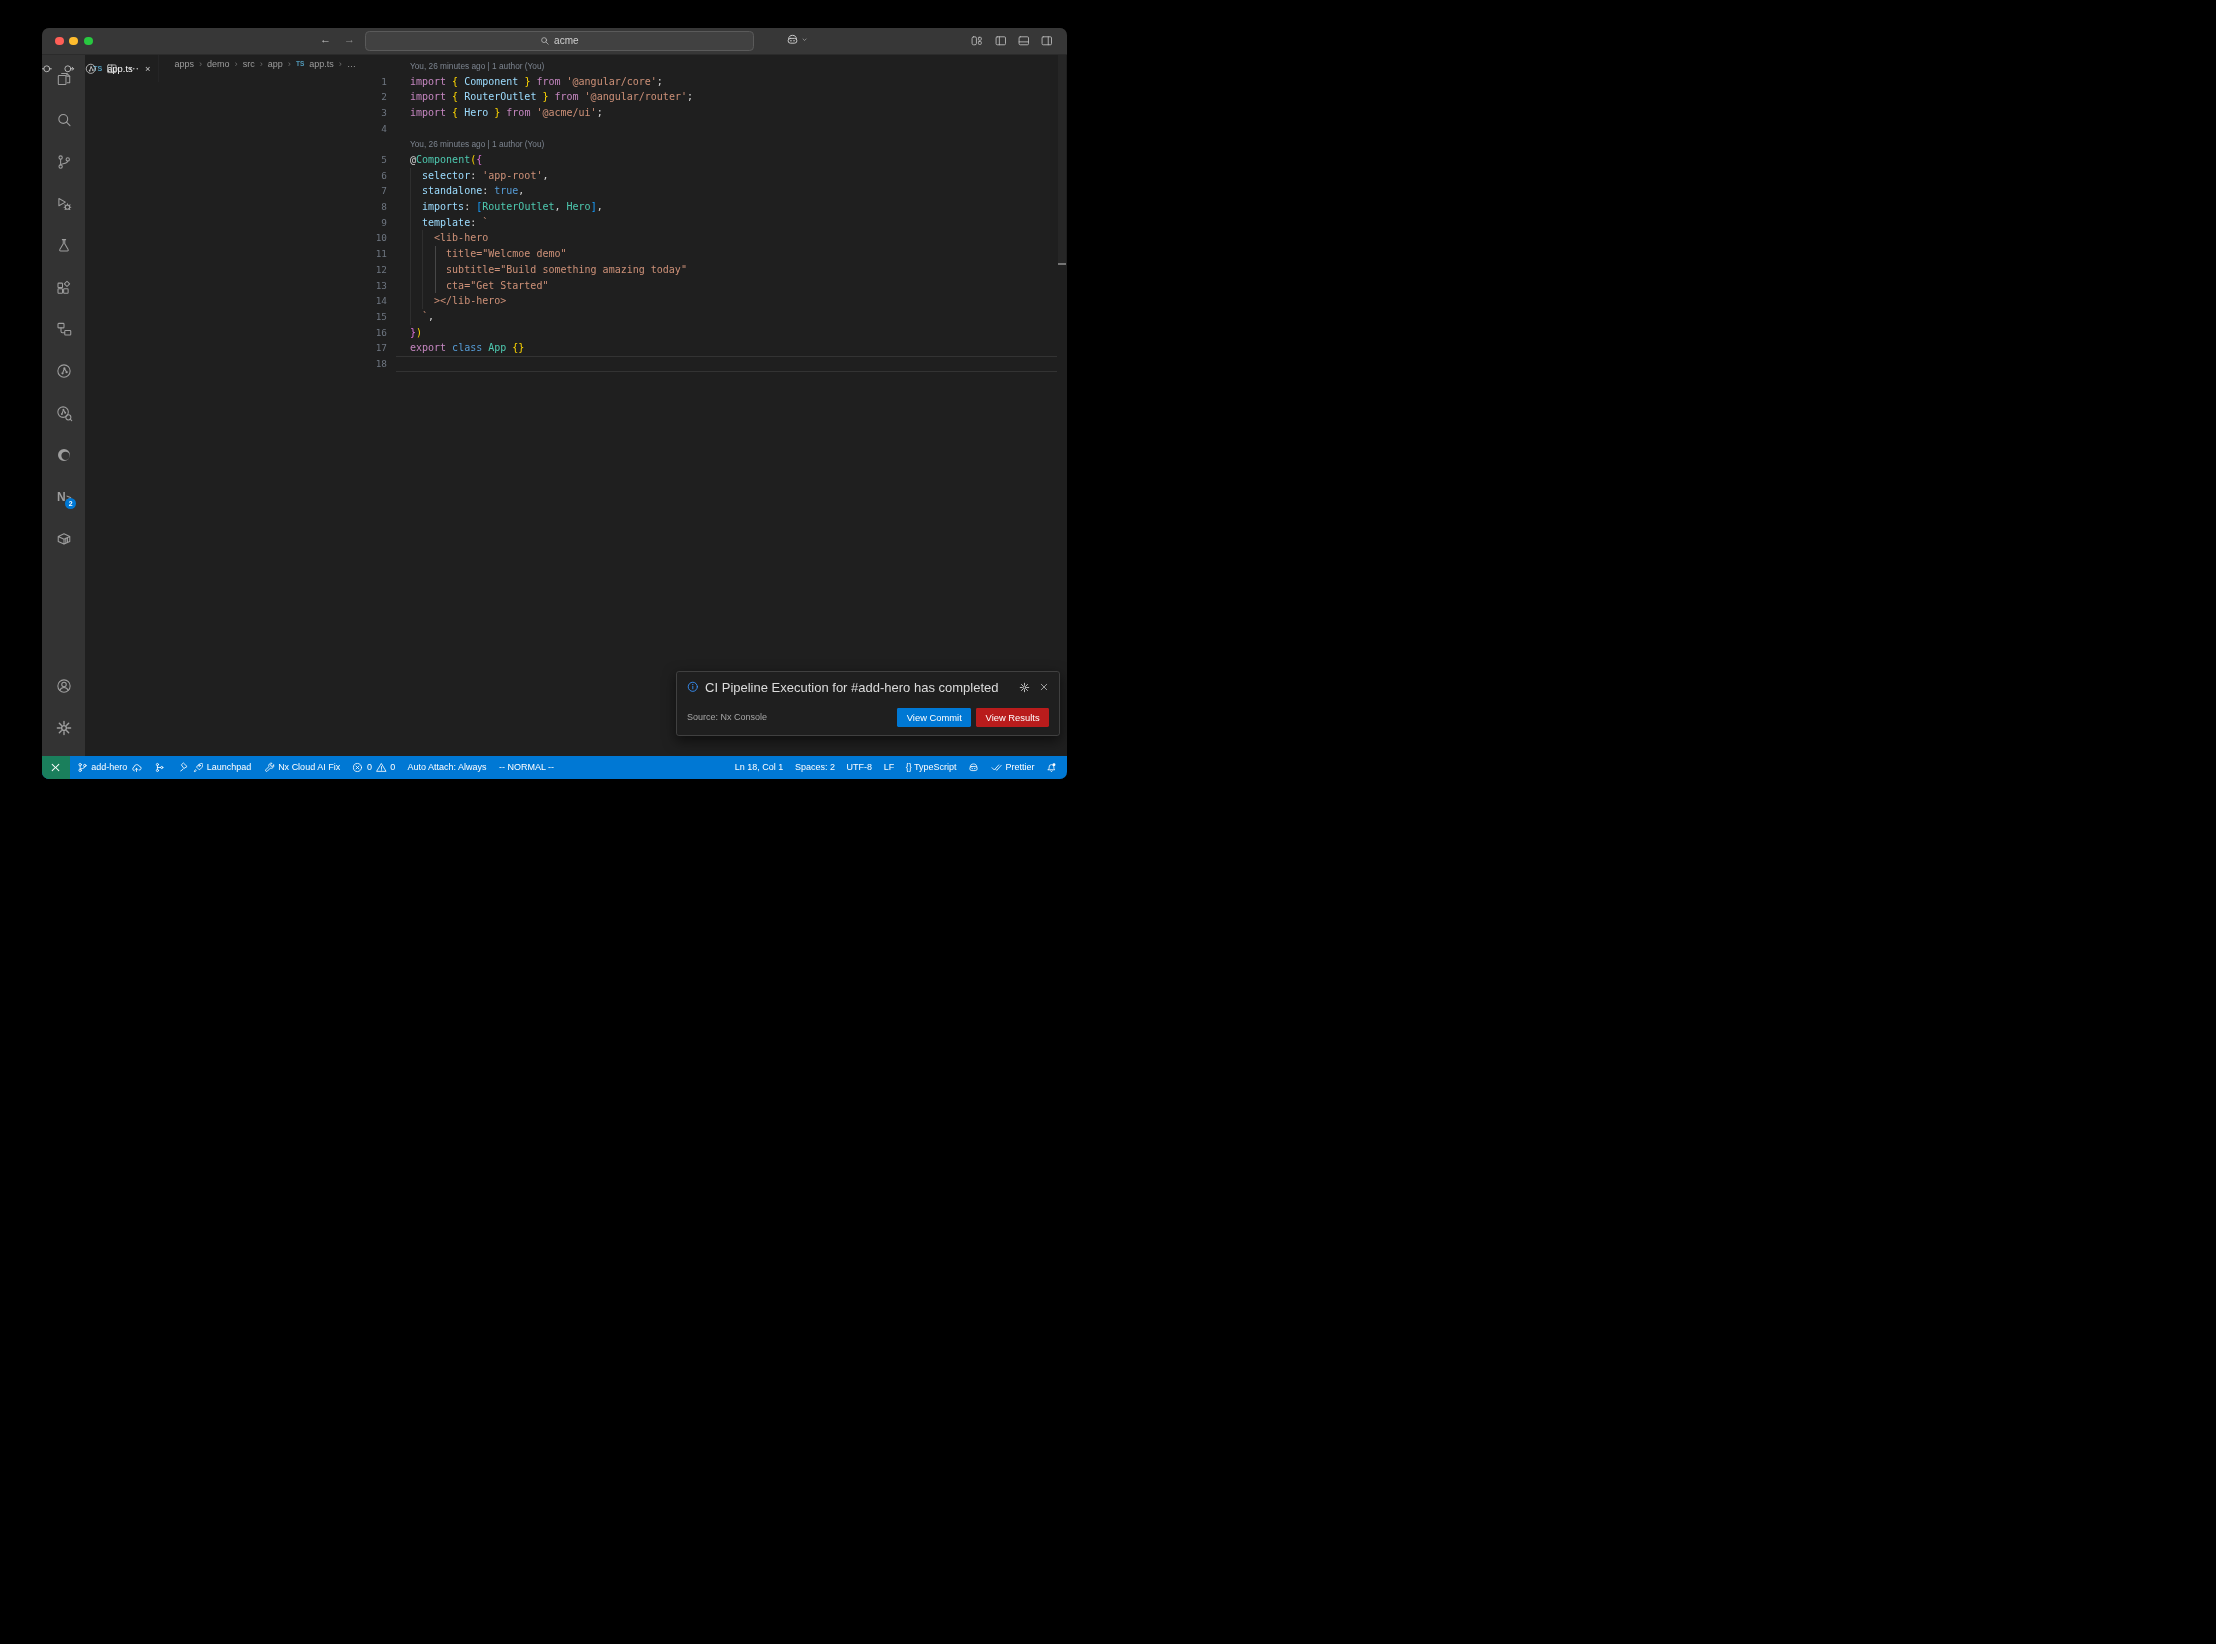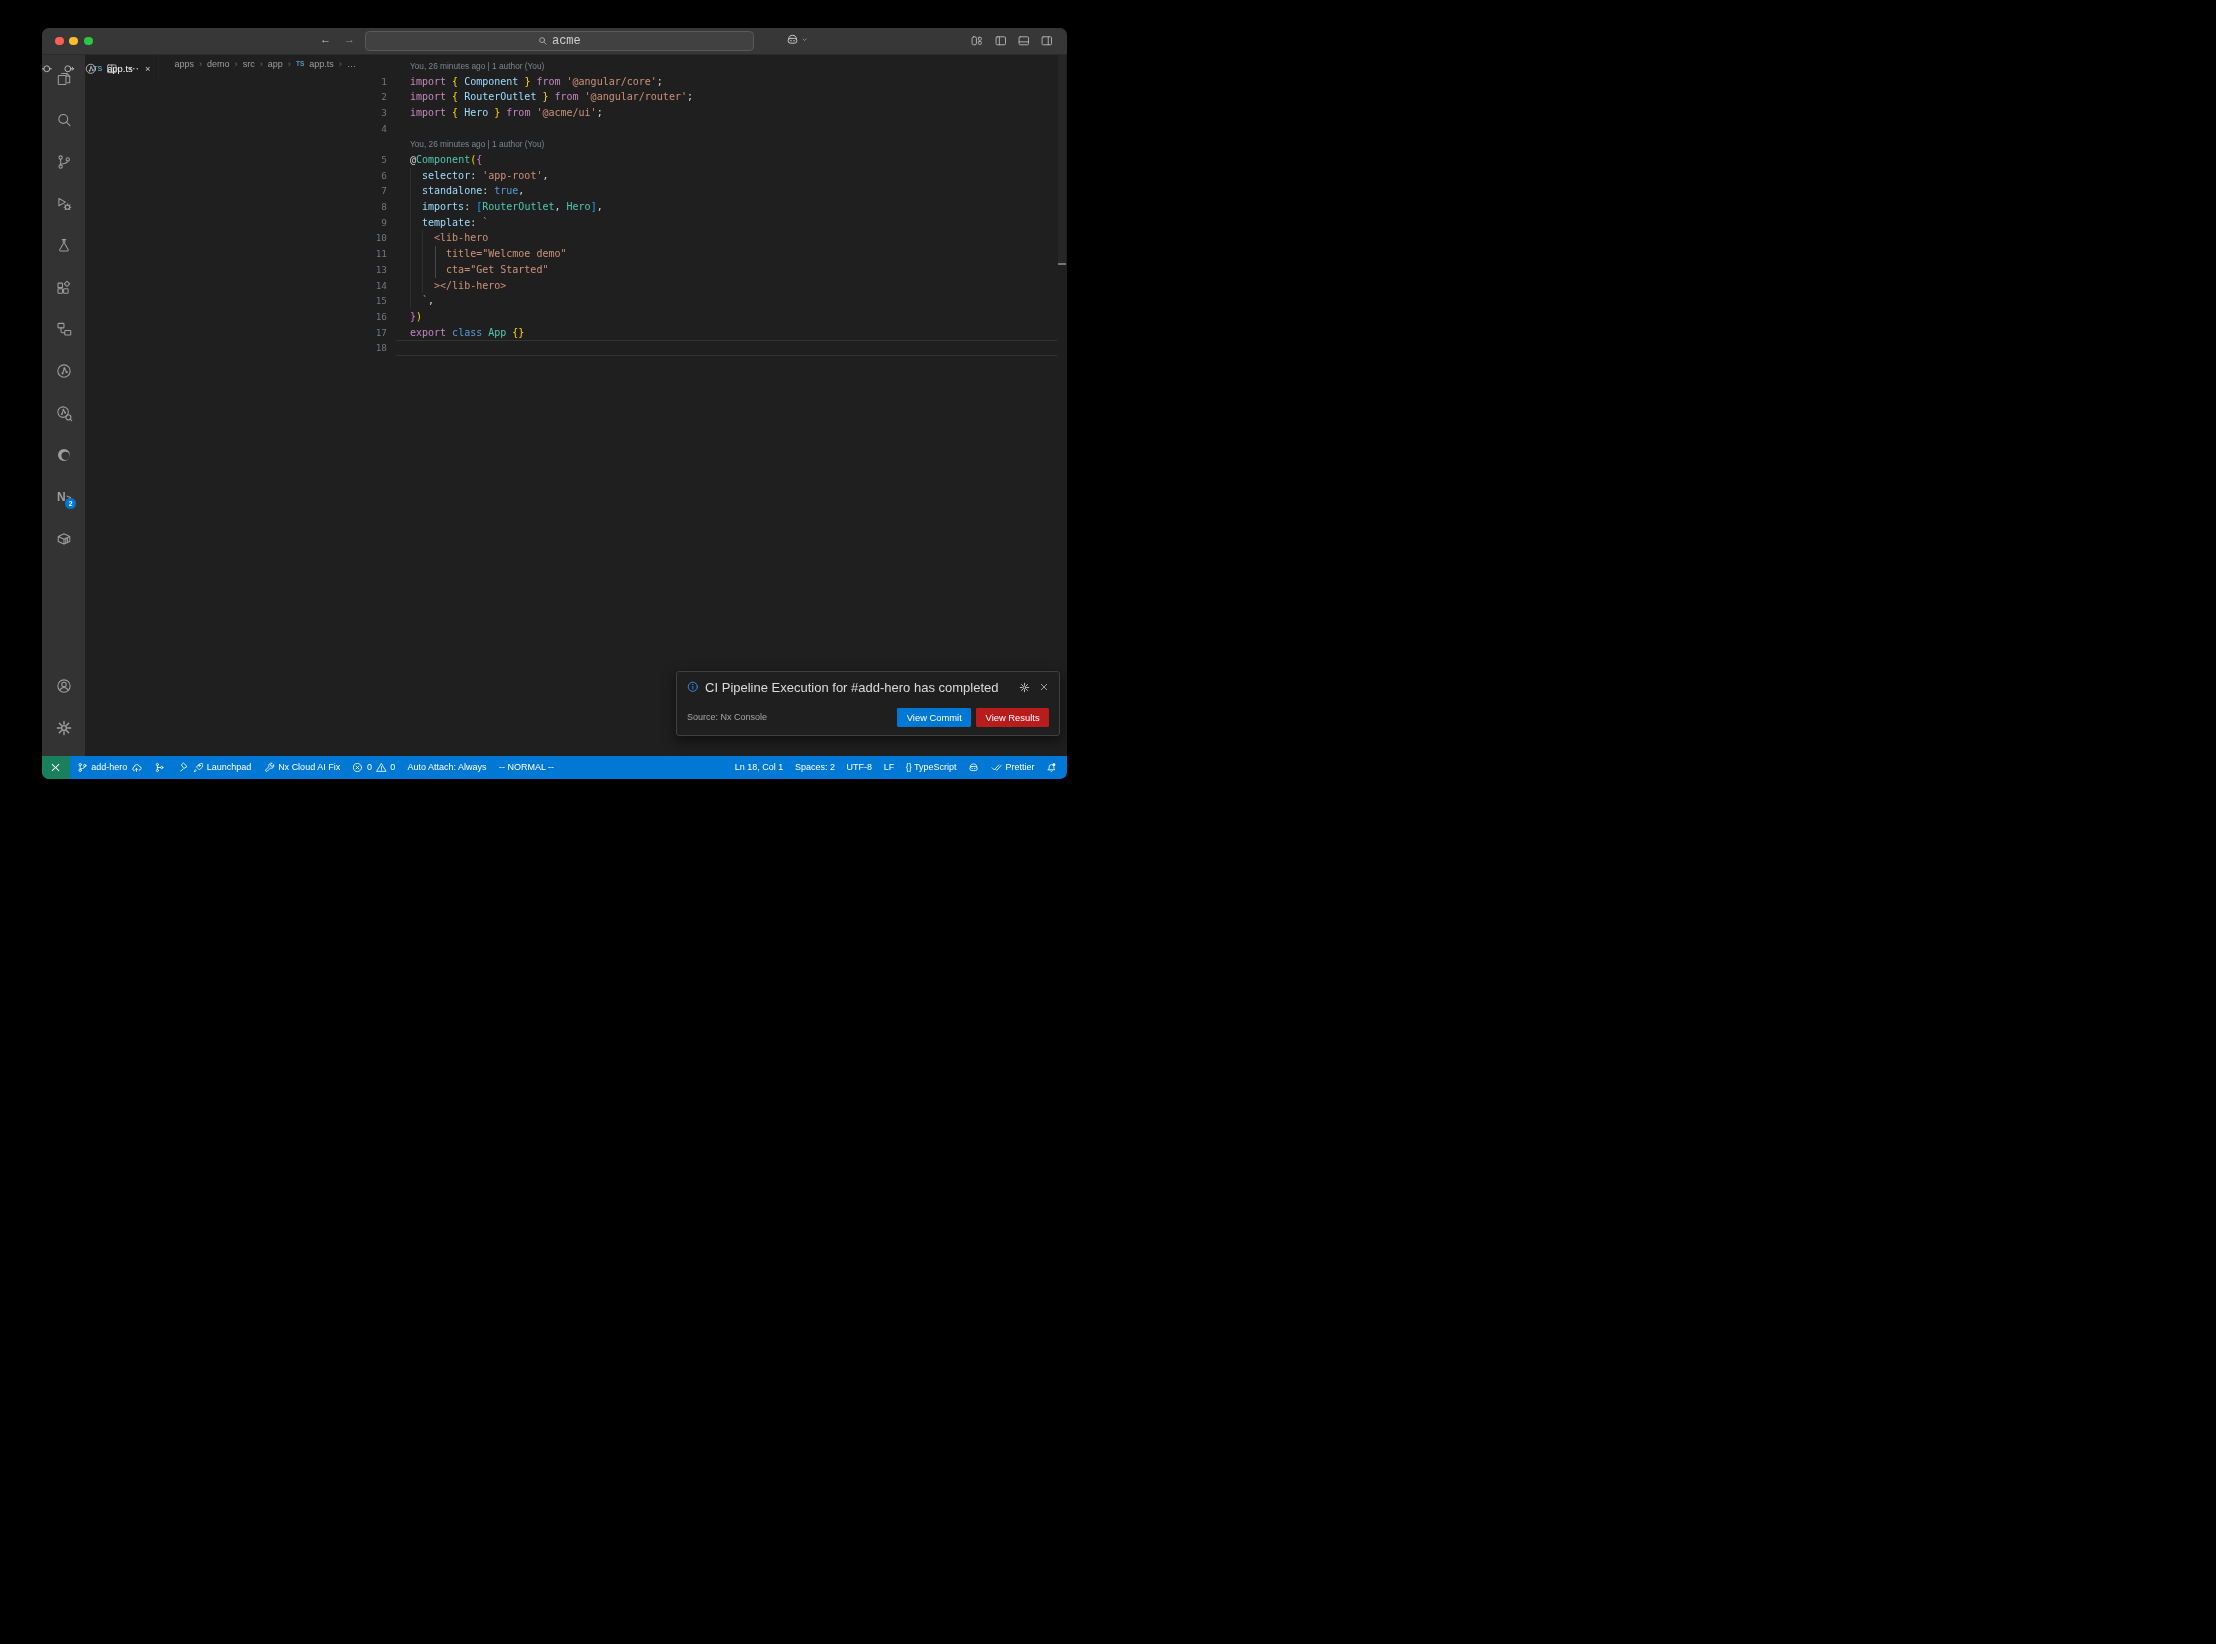"acme" .searchbox .q { font-family: Liberation Mono, monospace -> none; font-size: 12px -> 10px }
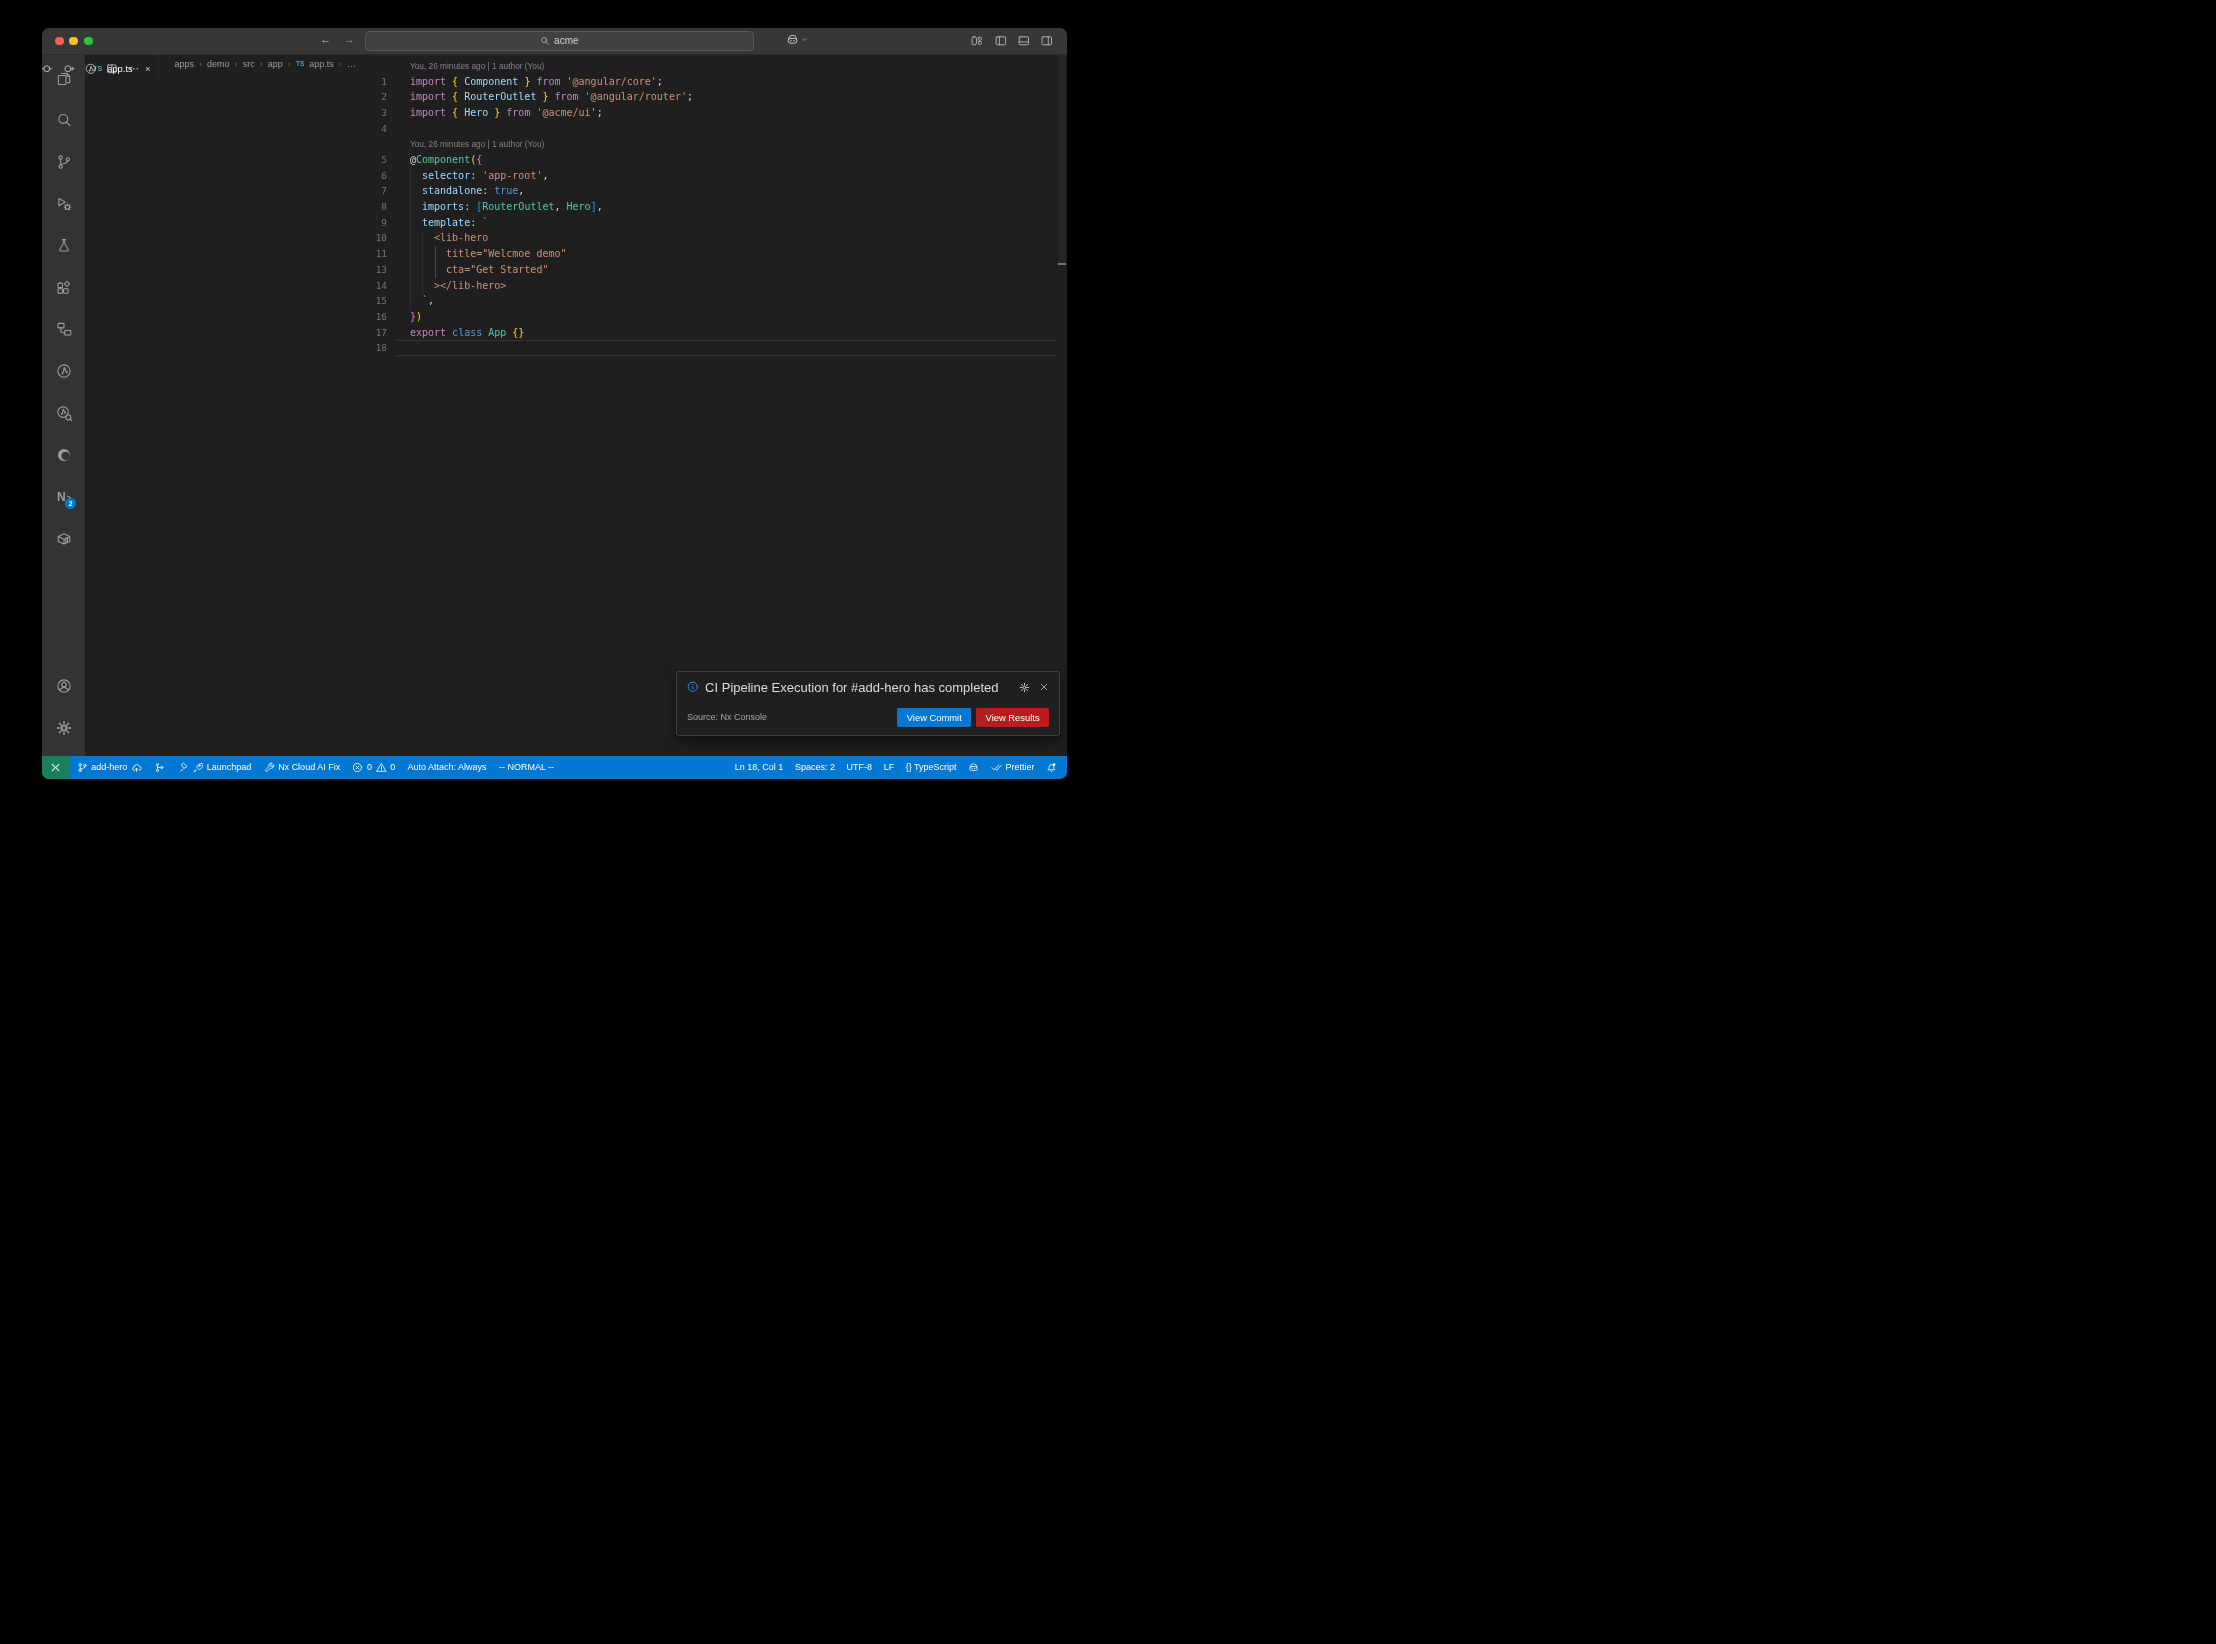"12" div.row { html: none -> <div><div></div><div></div><div></div><span>12</span><span><span> subtitle="Build something amazing today"</span></span></div> }
